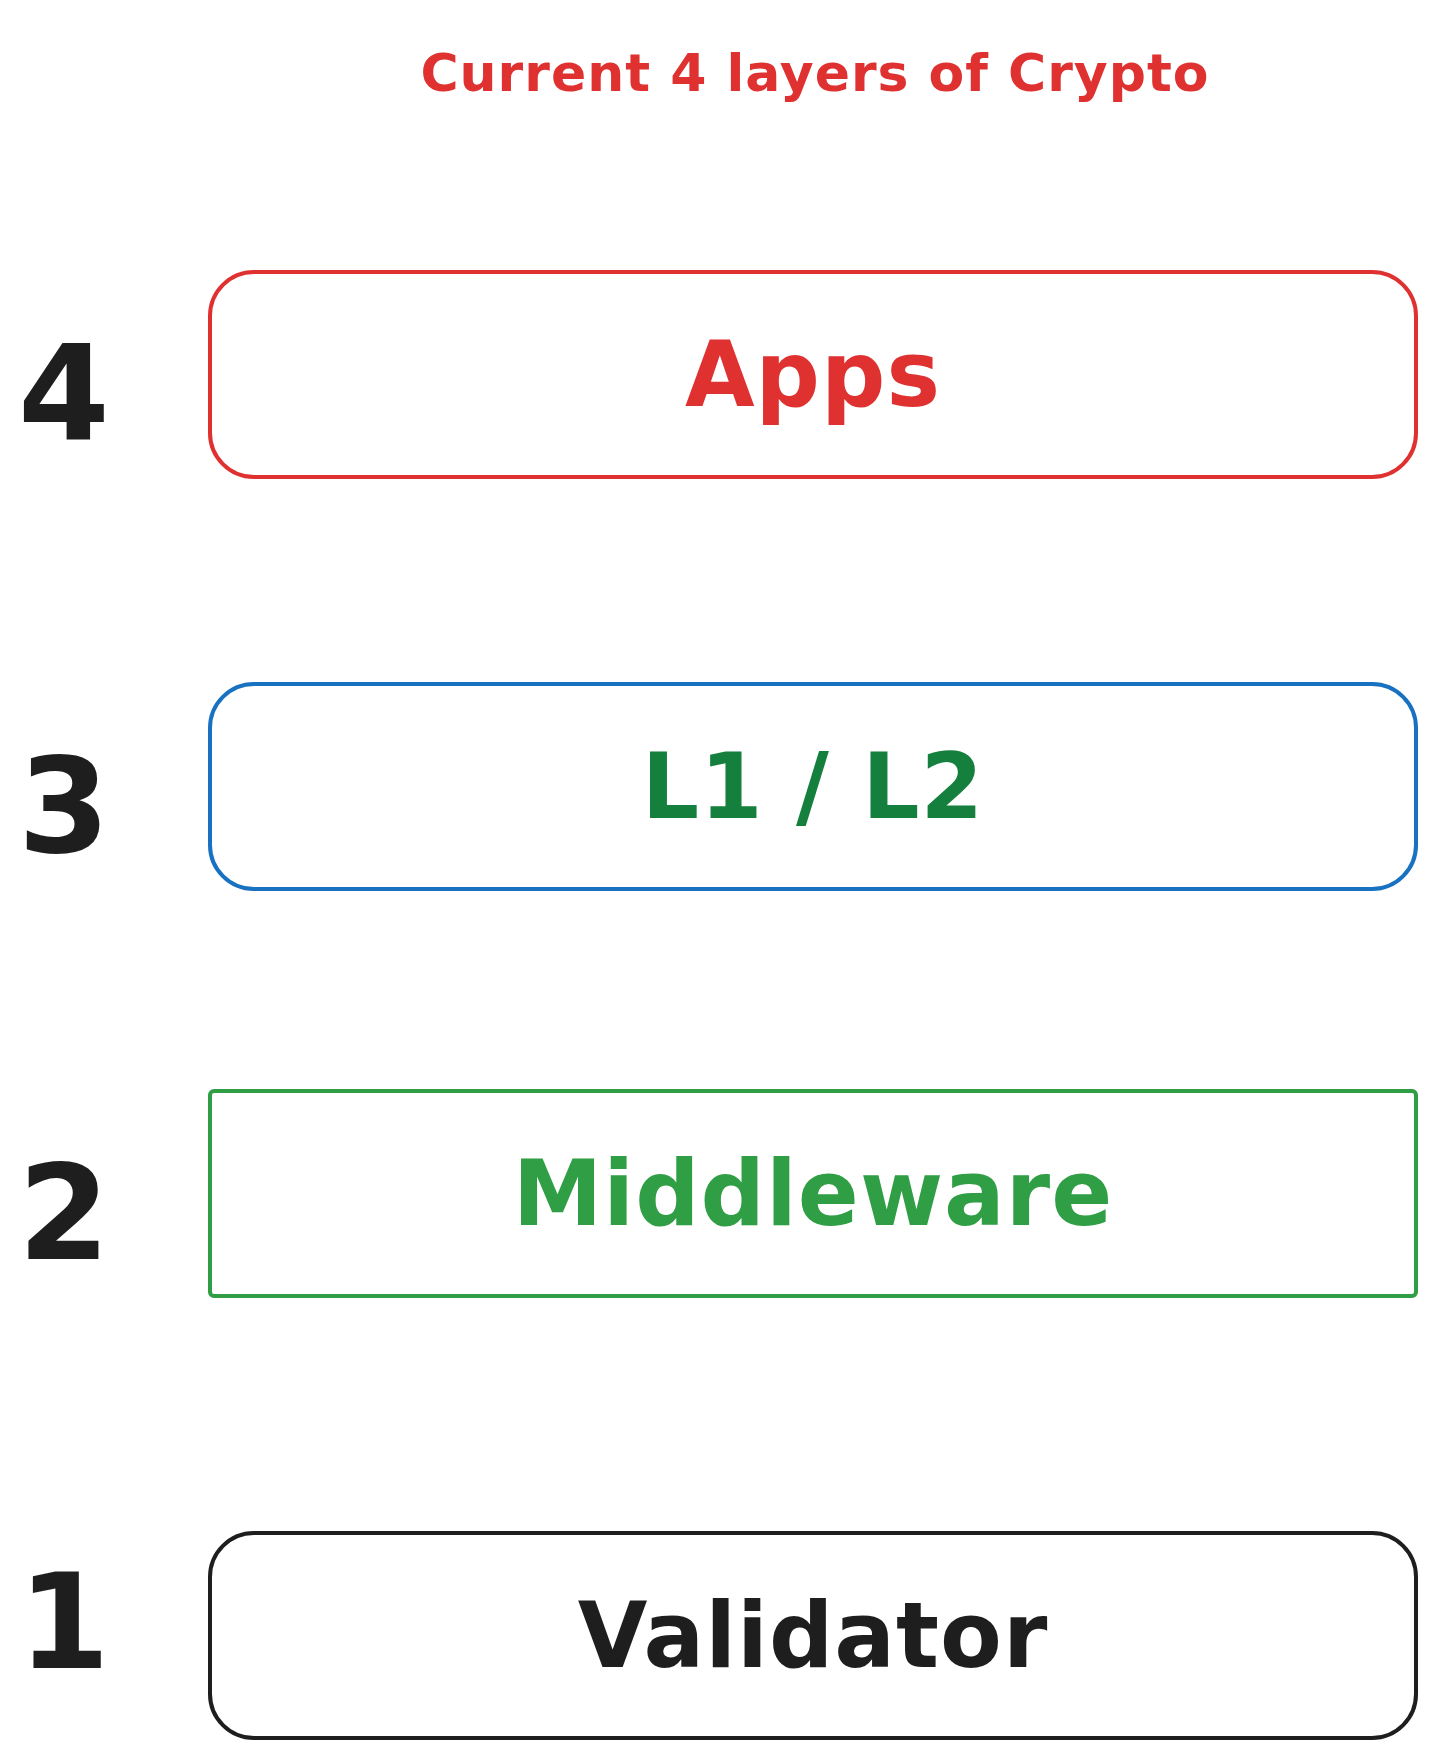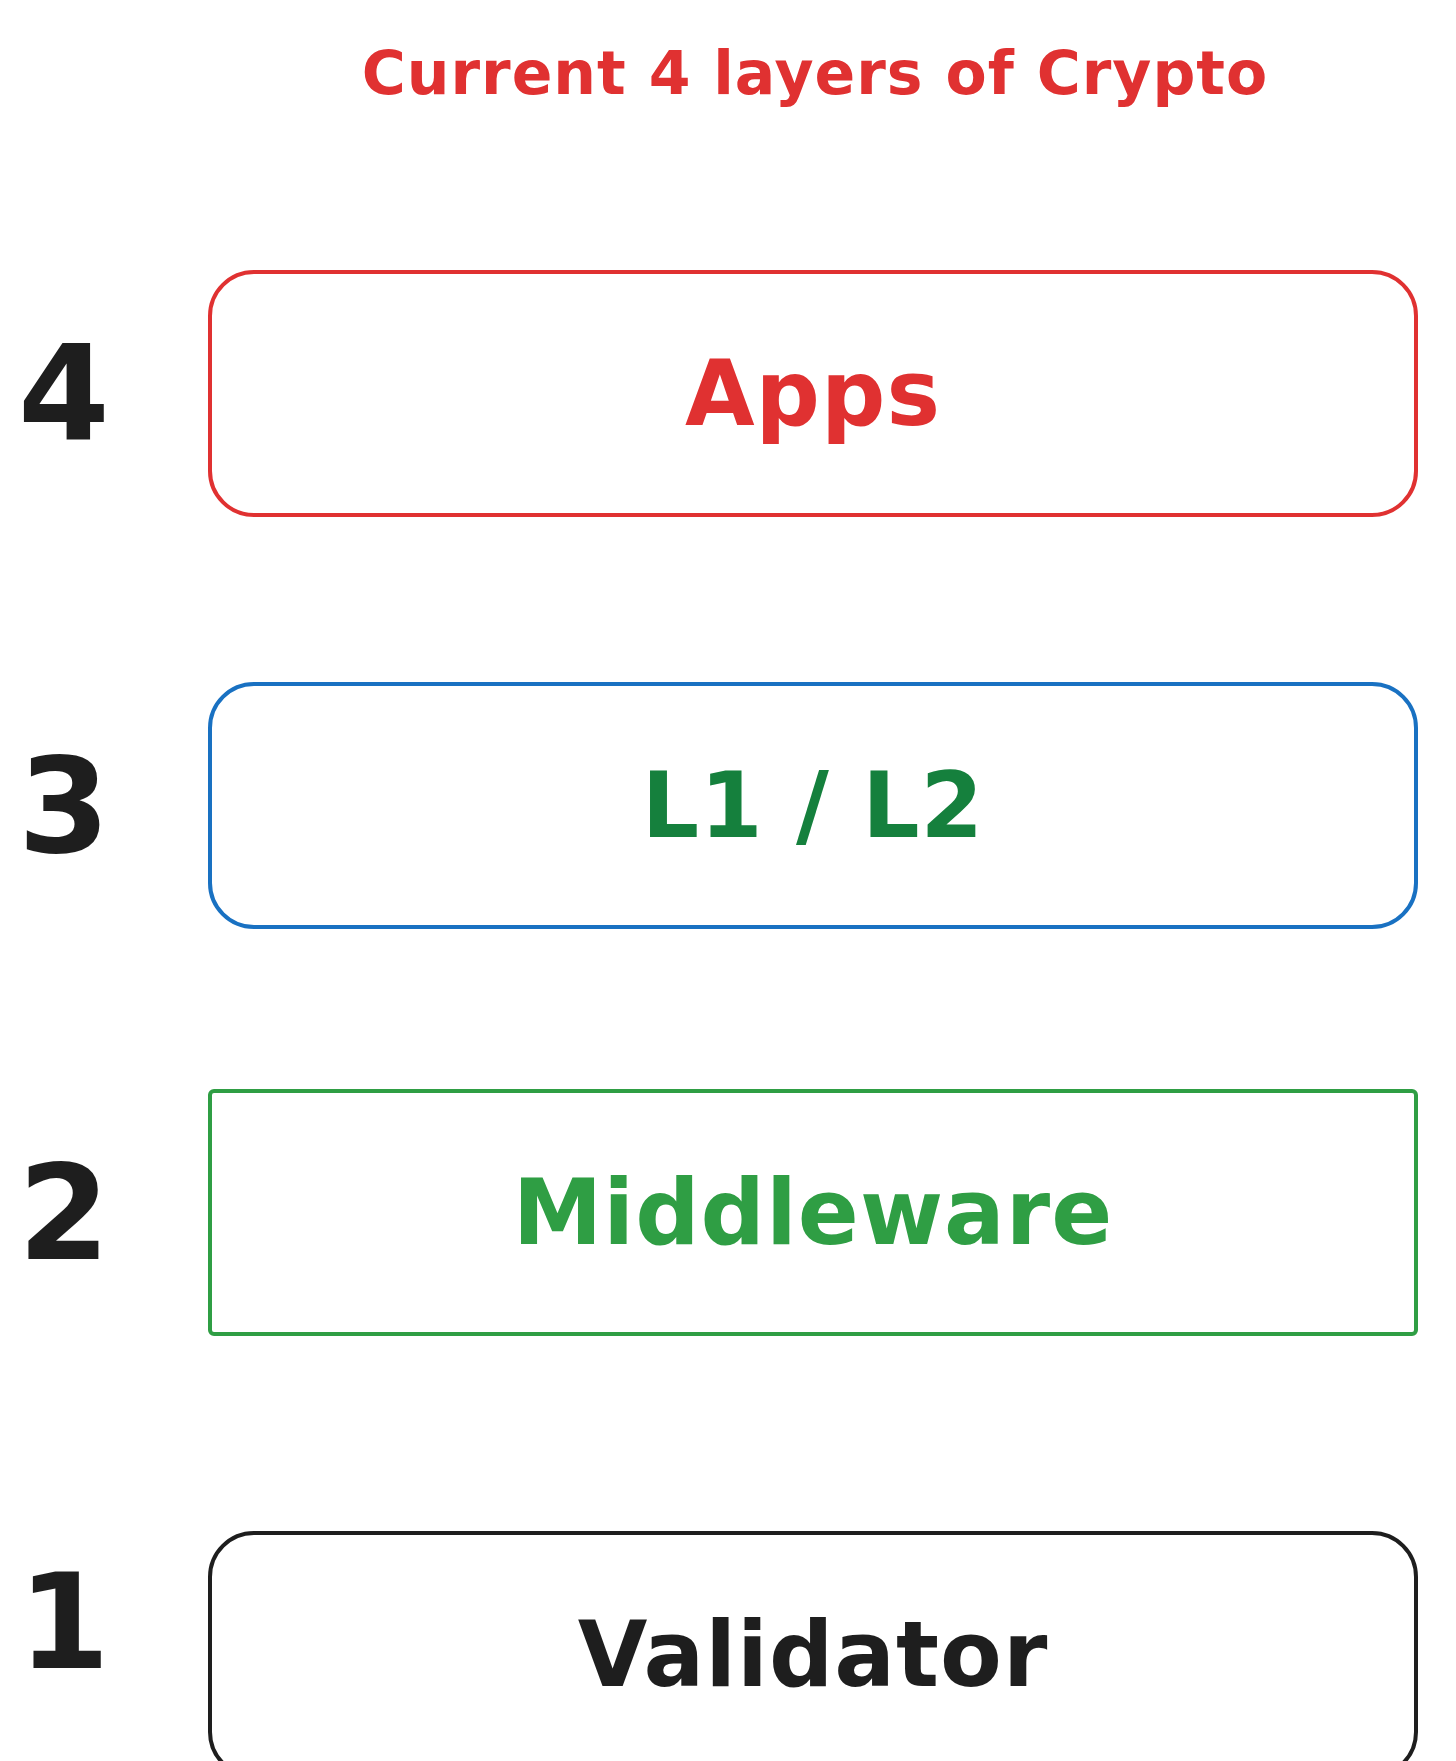"Current 4 layers of Crypto" .title { font-size: 60px -> 52px }
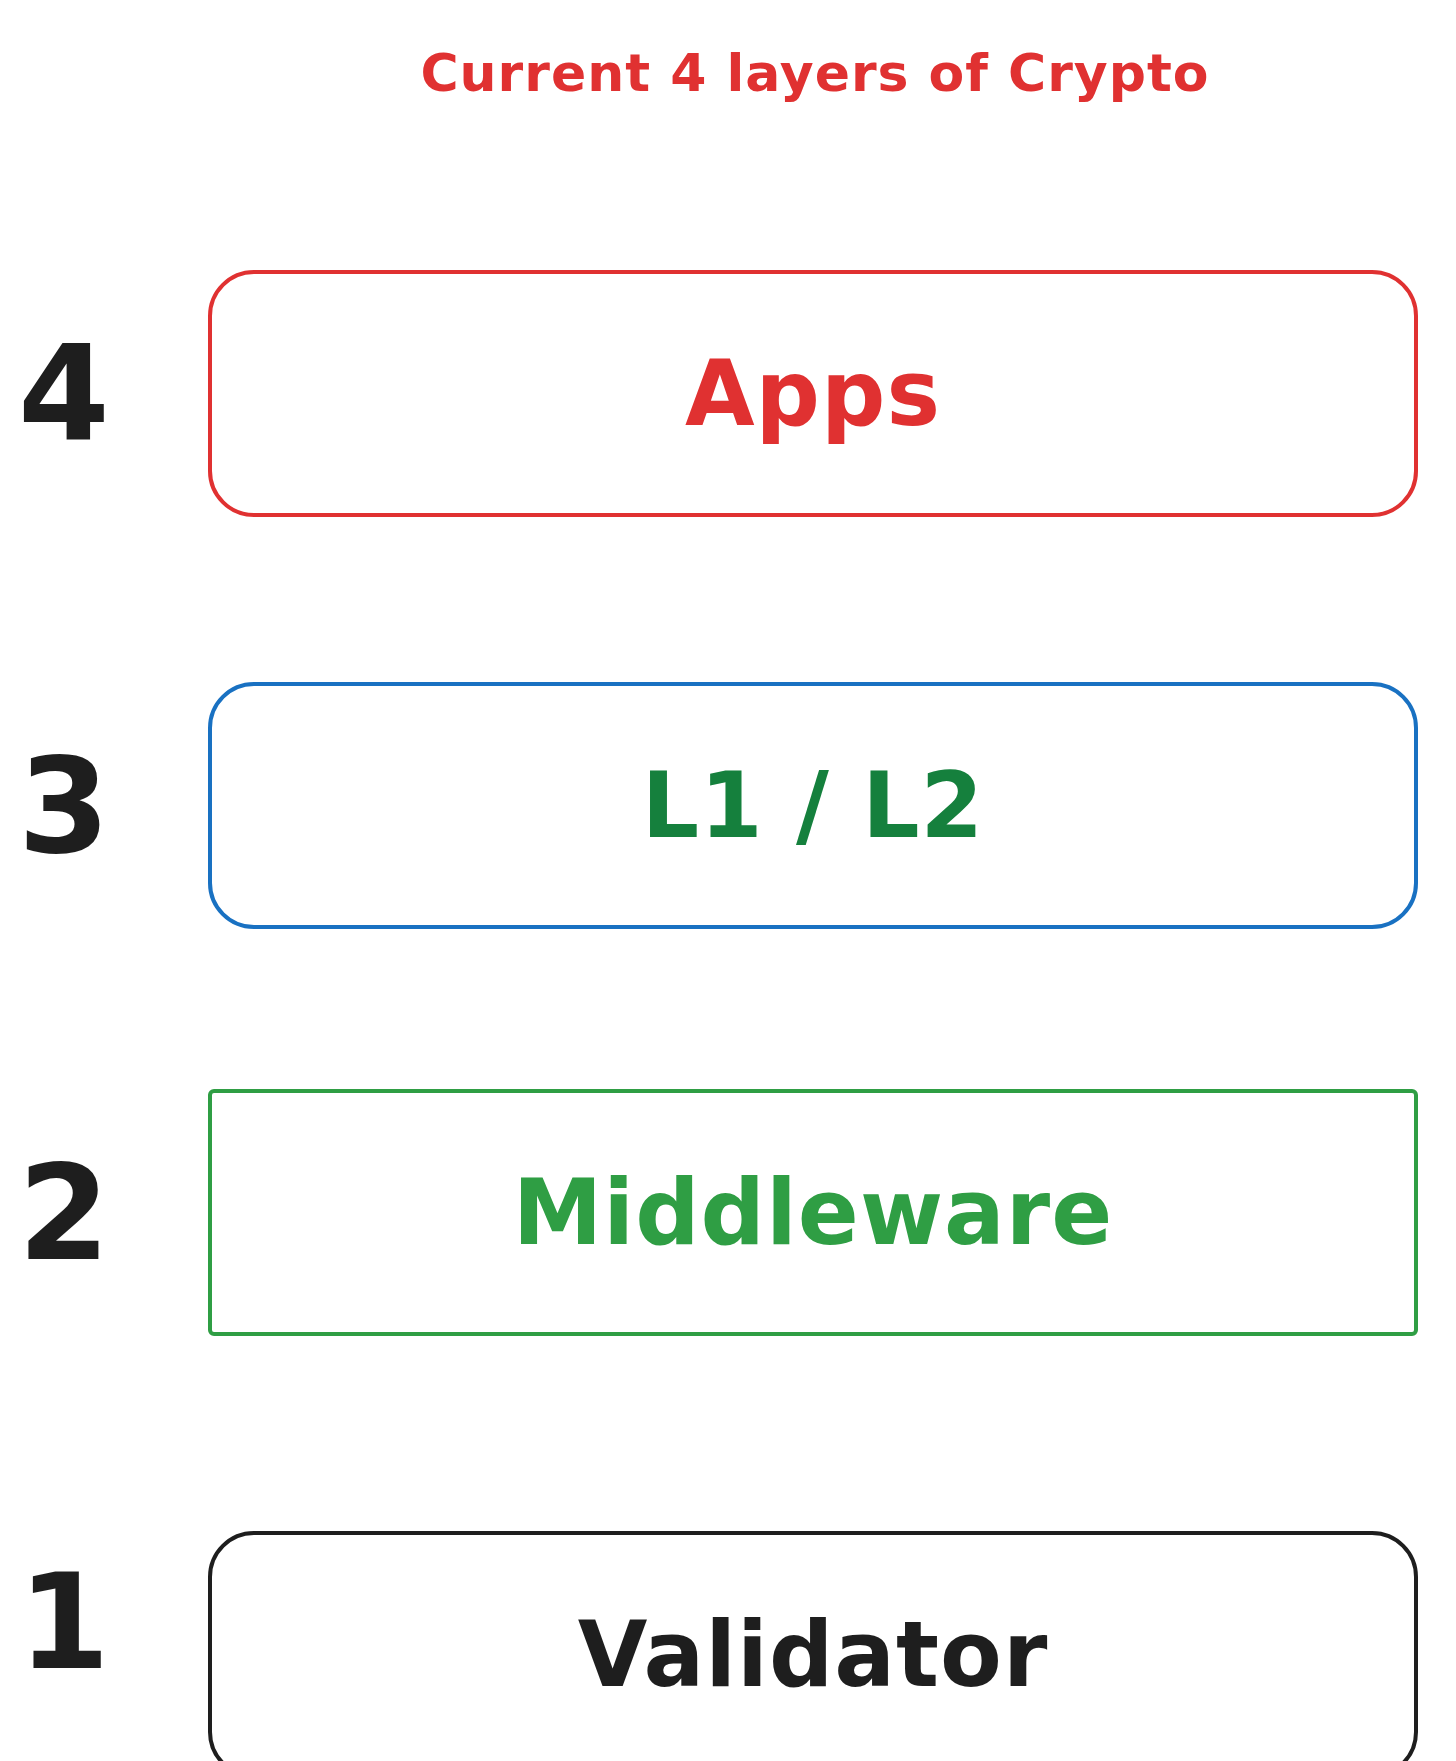"Apps" .layer-box { height: 247px -> 209px }
